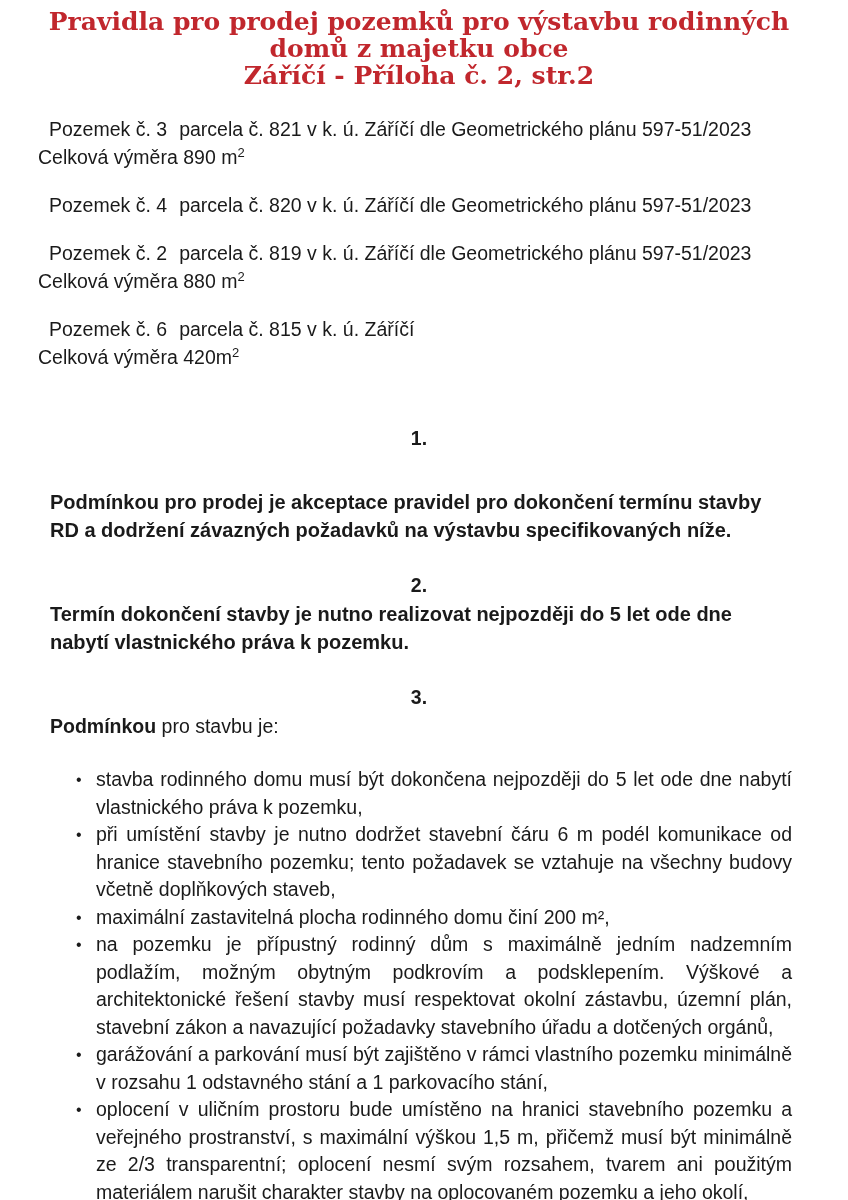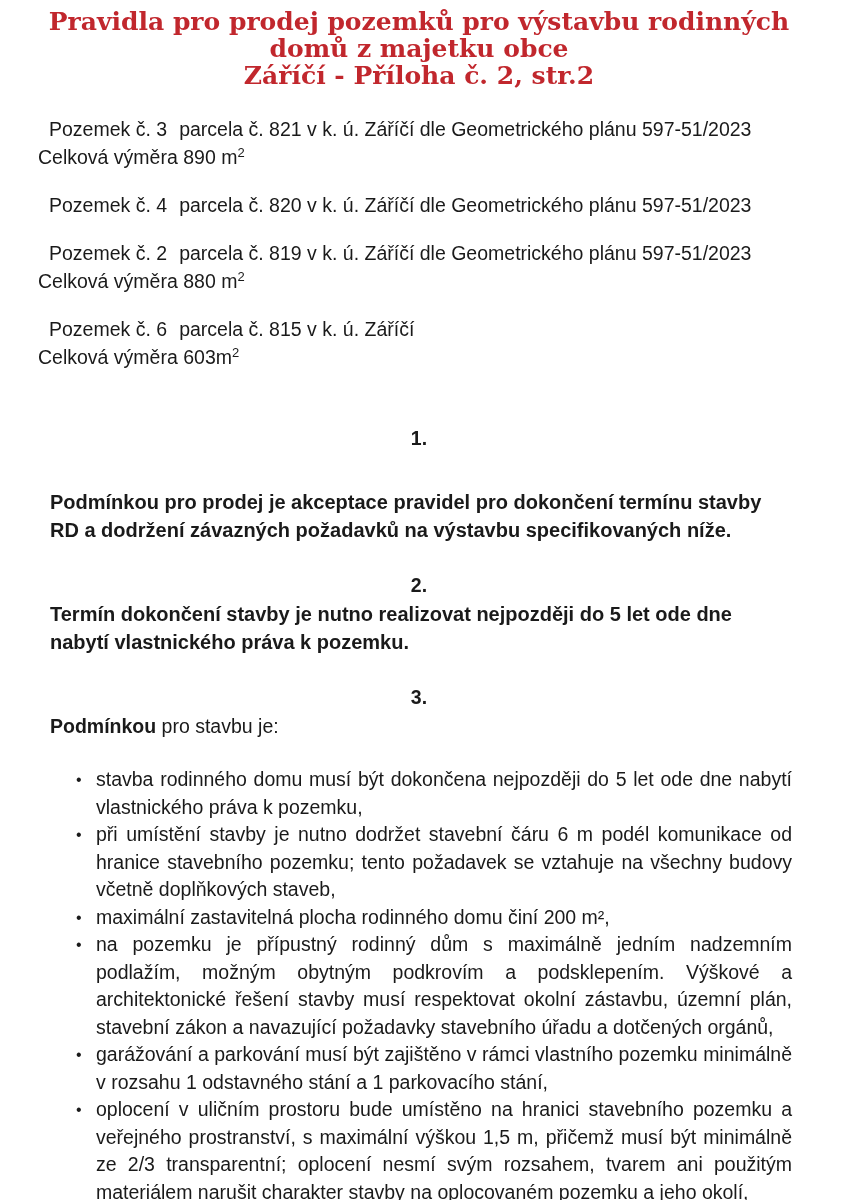"Celková výměra 603m" span { text: 603m -> 420m }
